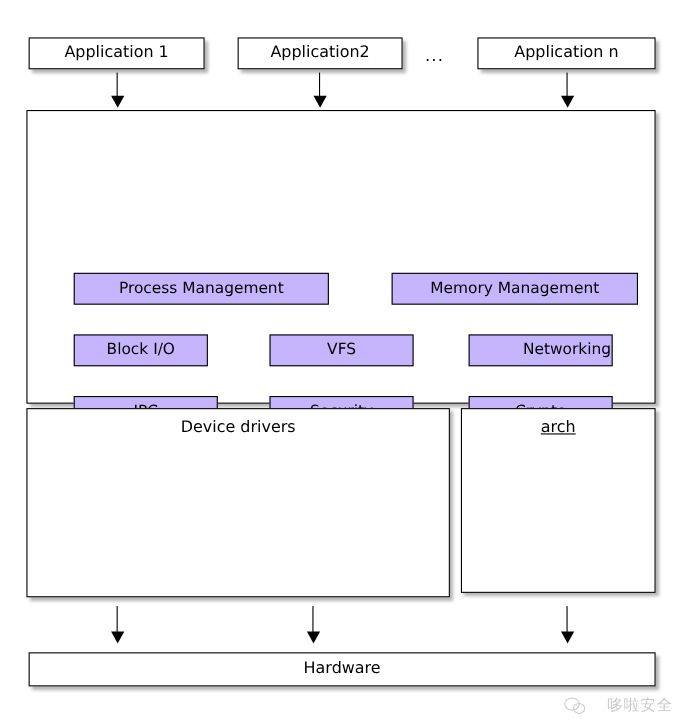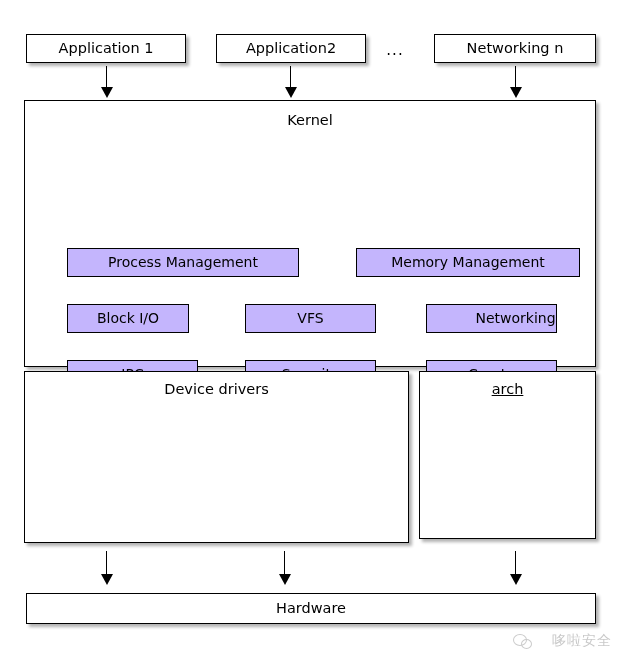"Networking n" span { text: Networking -> Application }
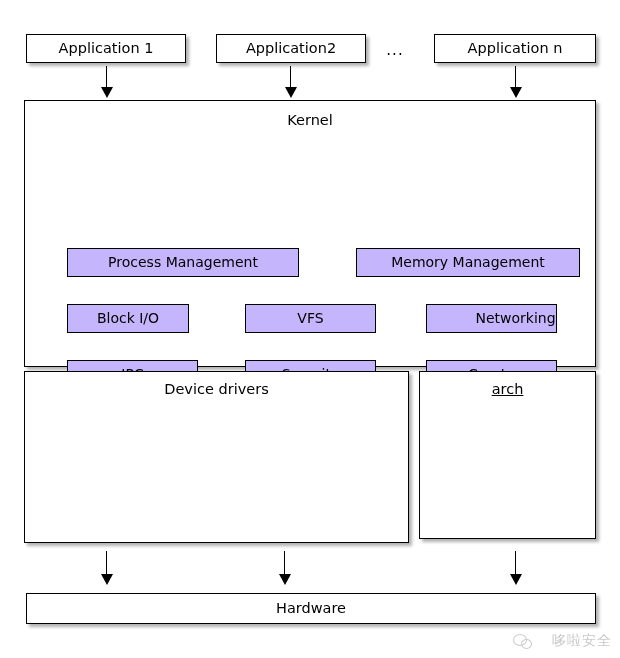"Kernel" div.panel-title { html: <div>Kernel</div> -> none }
